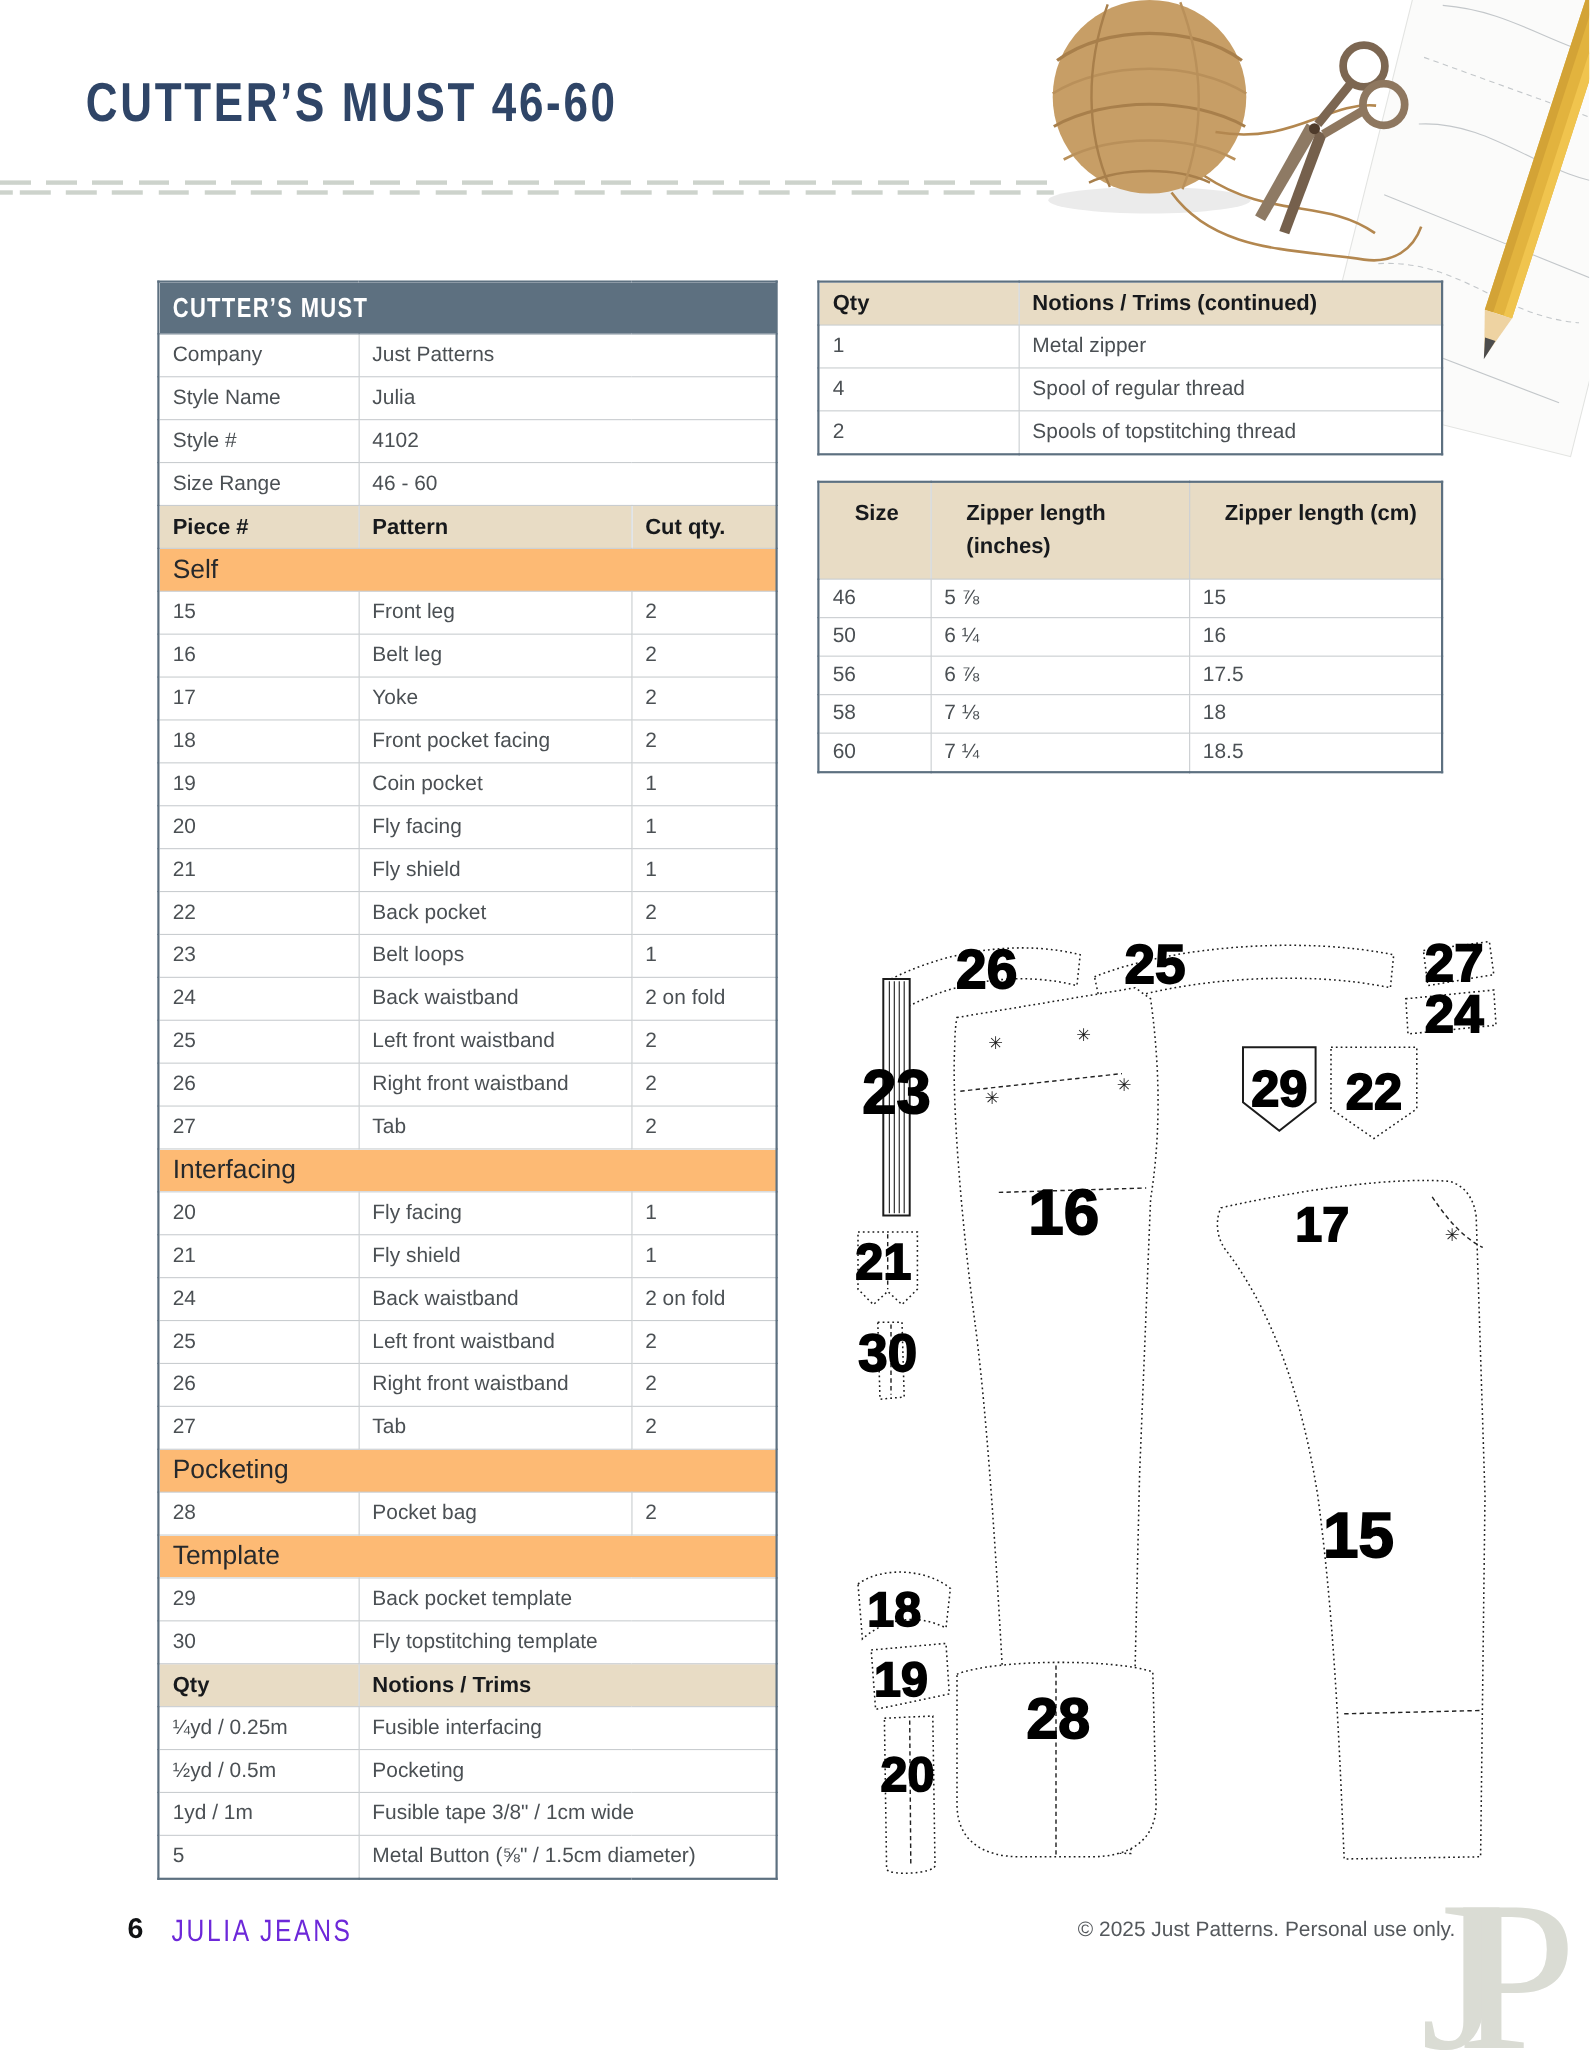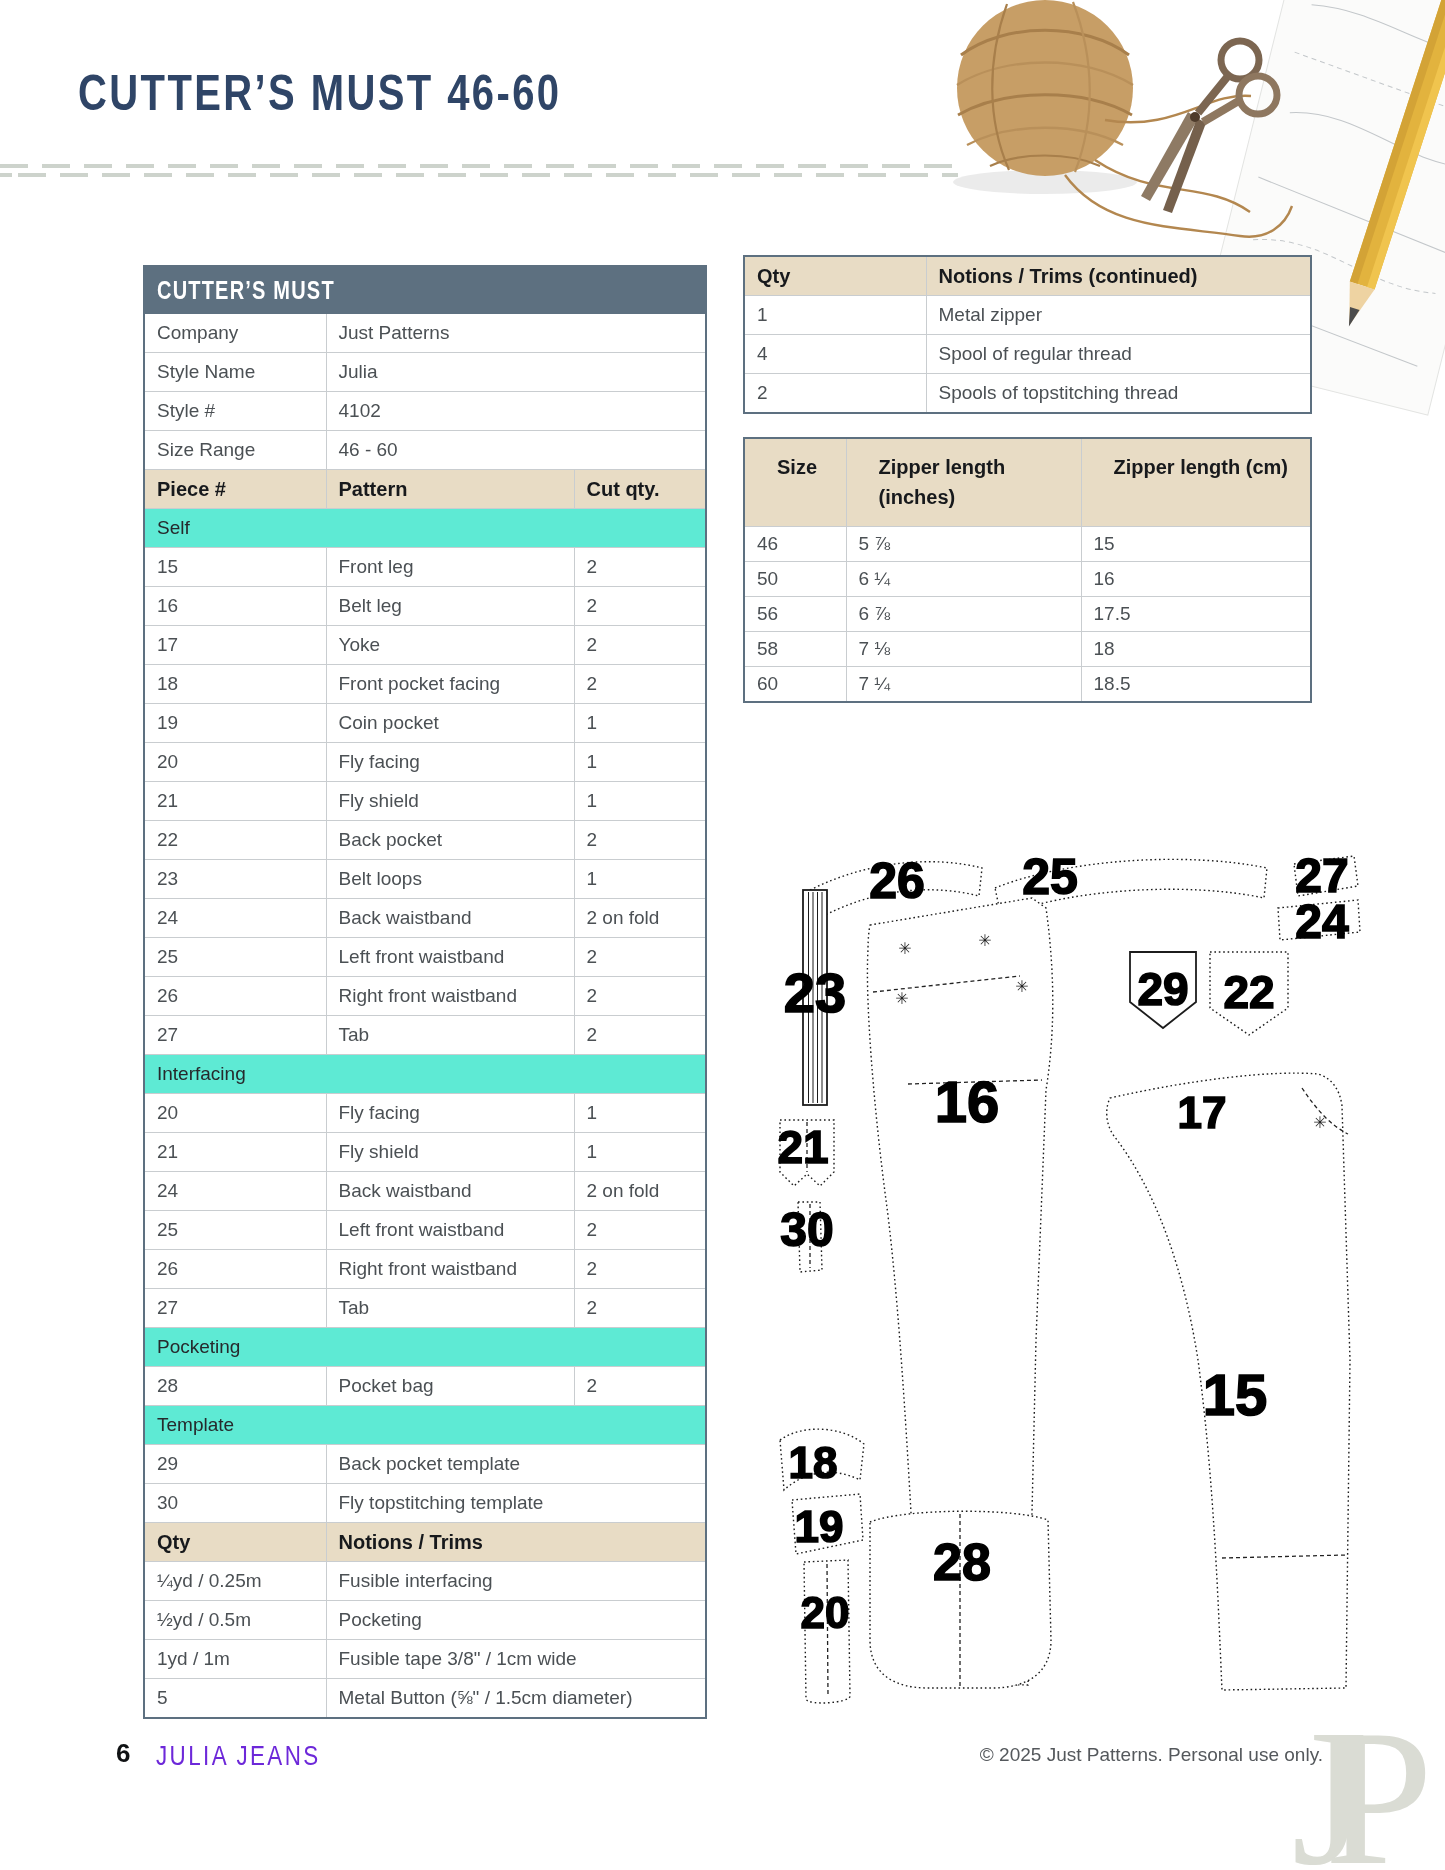"CUTTER’S MUST" .ltable { top: 265px -> 255px }
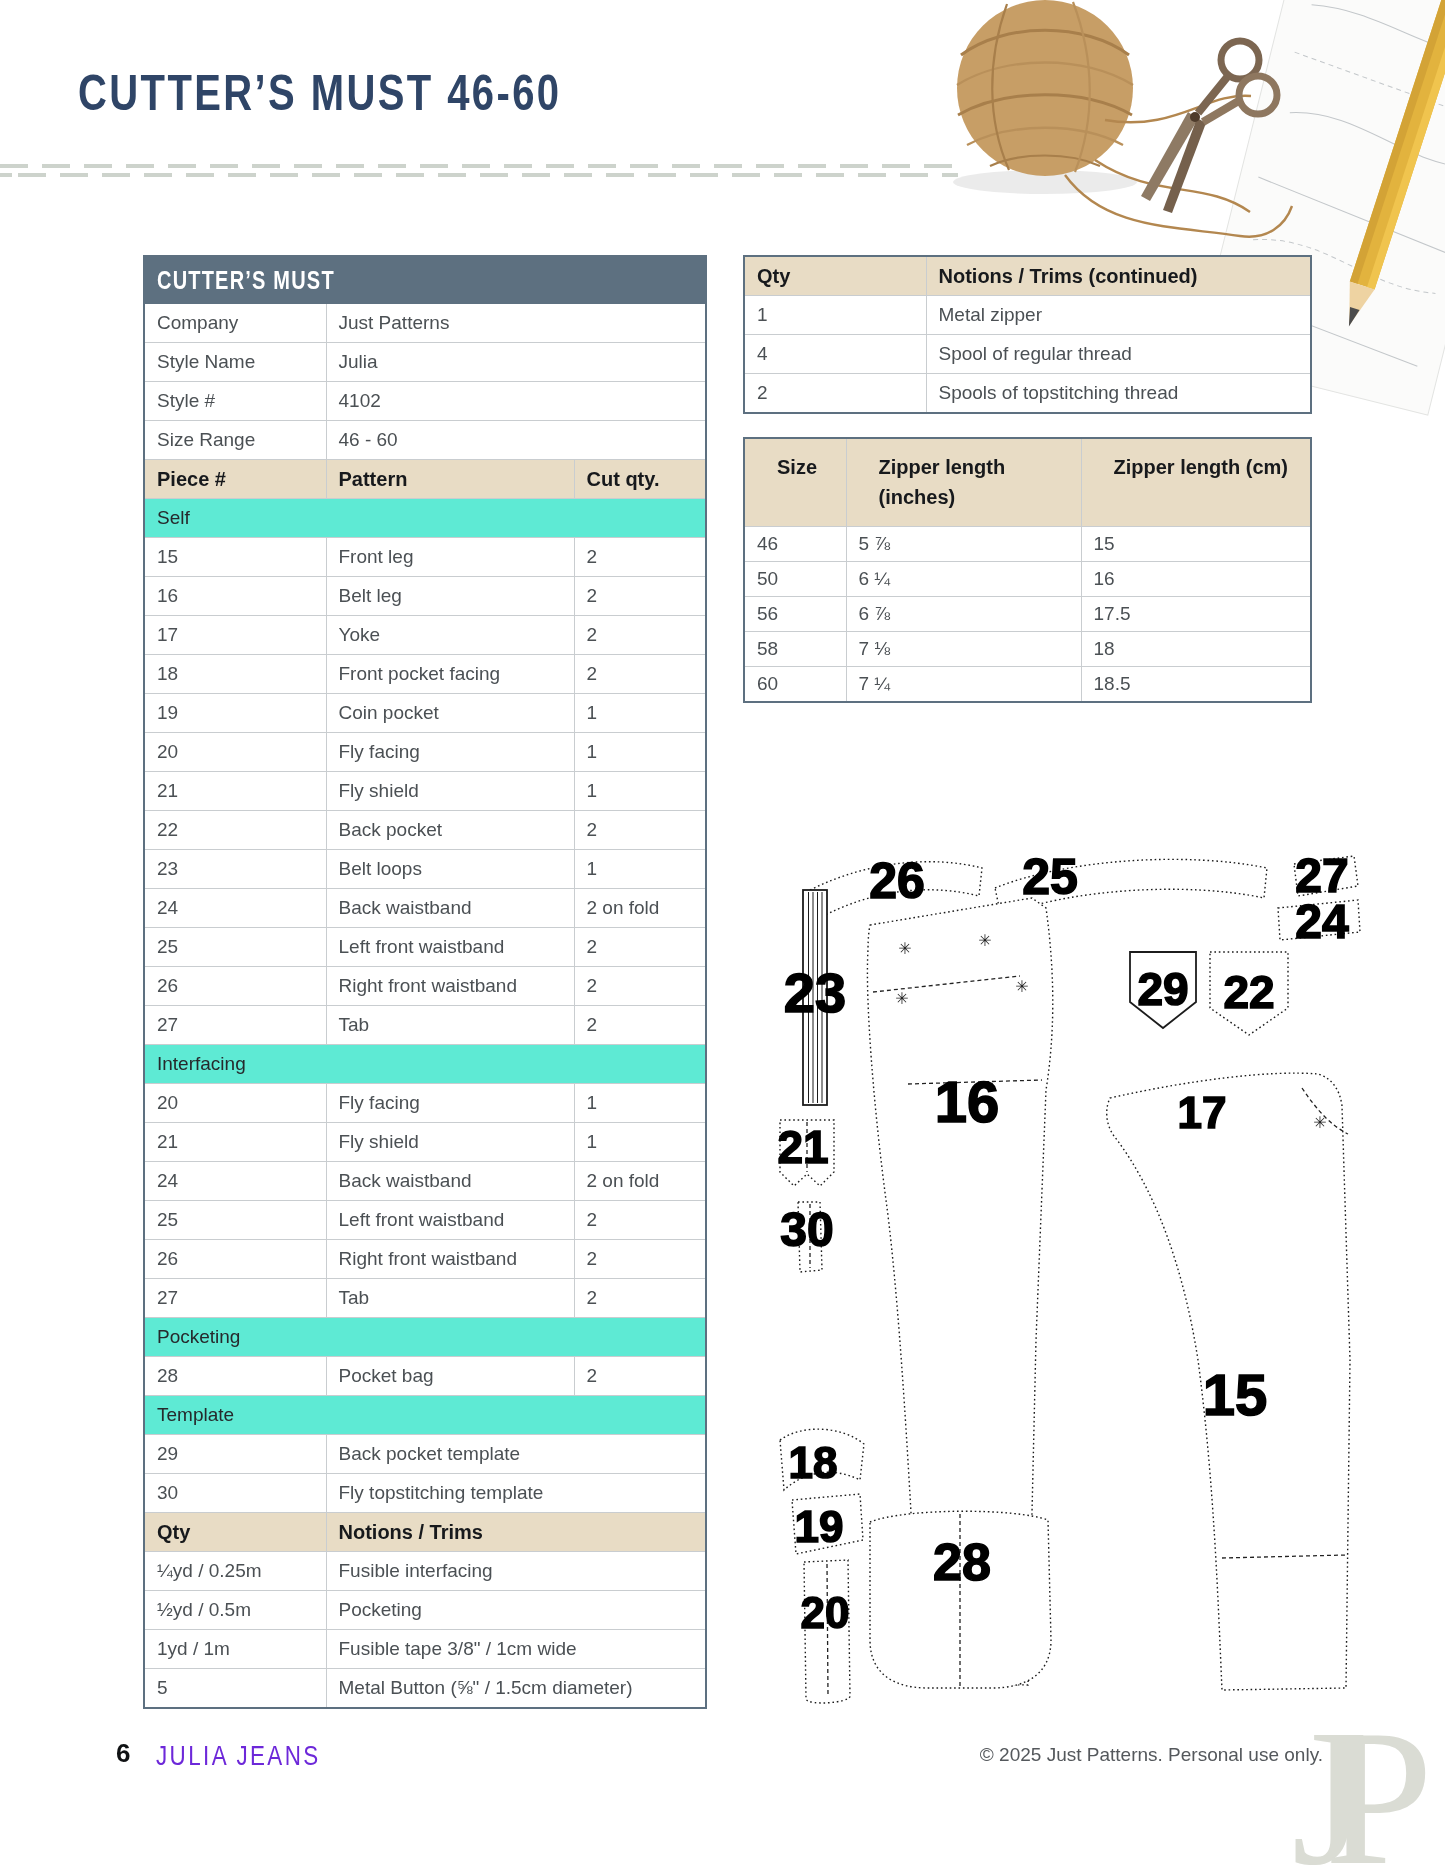"Self" tr.section-row td { background: #5eead4 -> #fdba74; font-size: 19px -> 24px }
